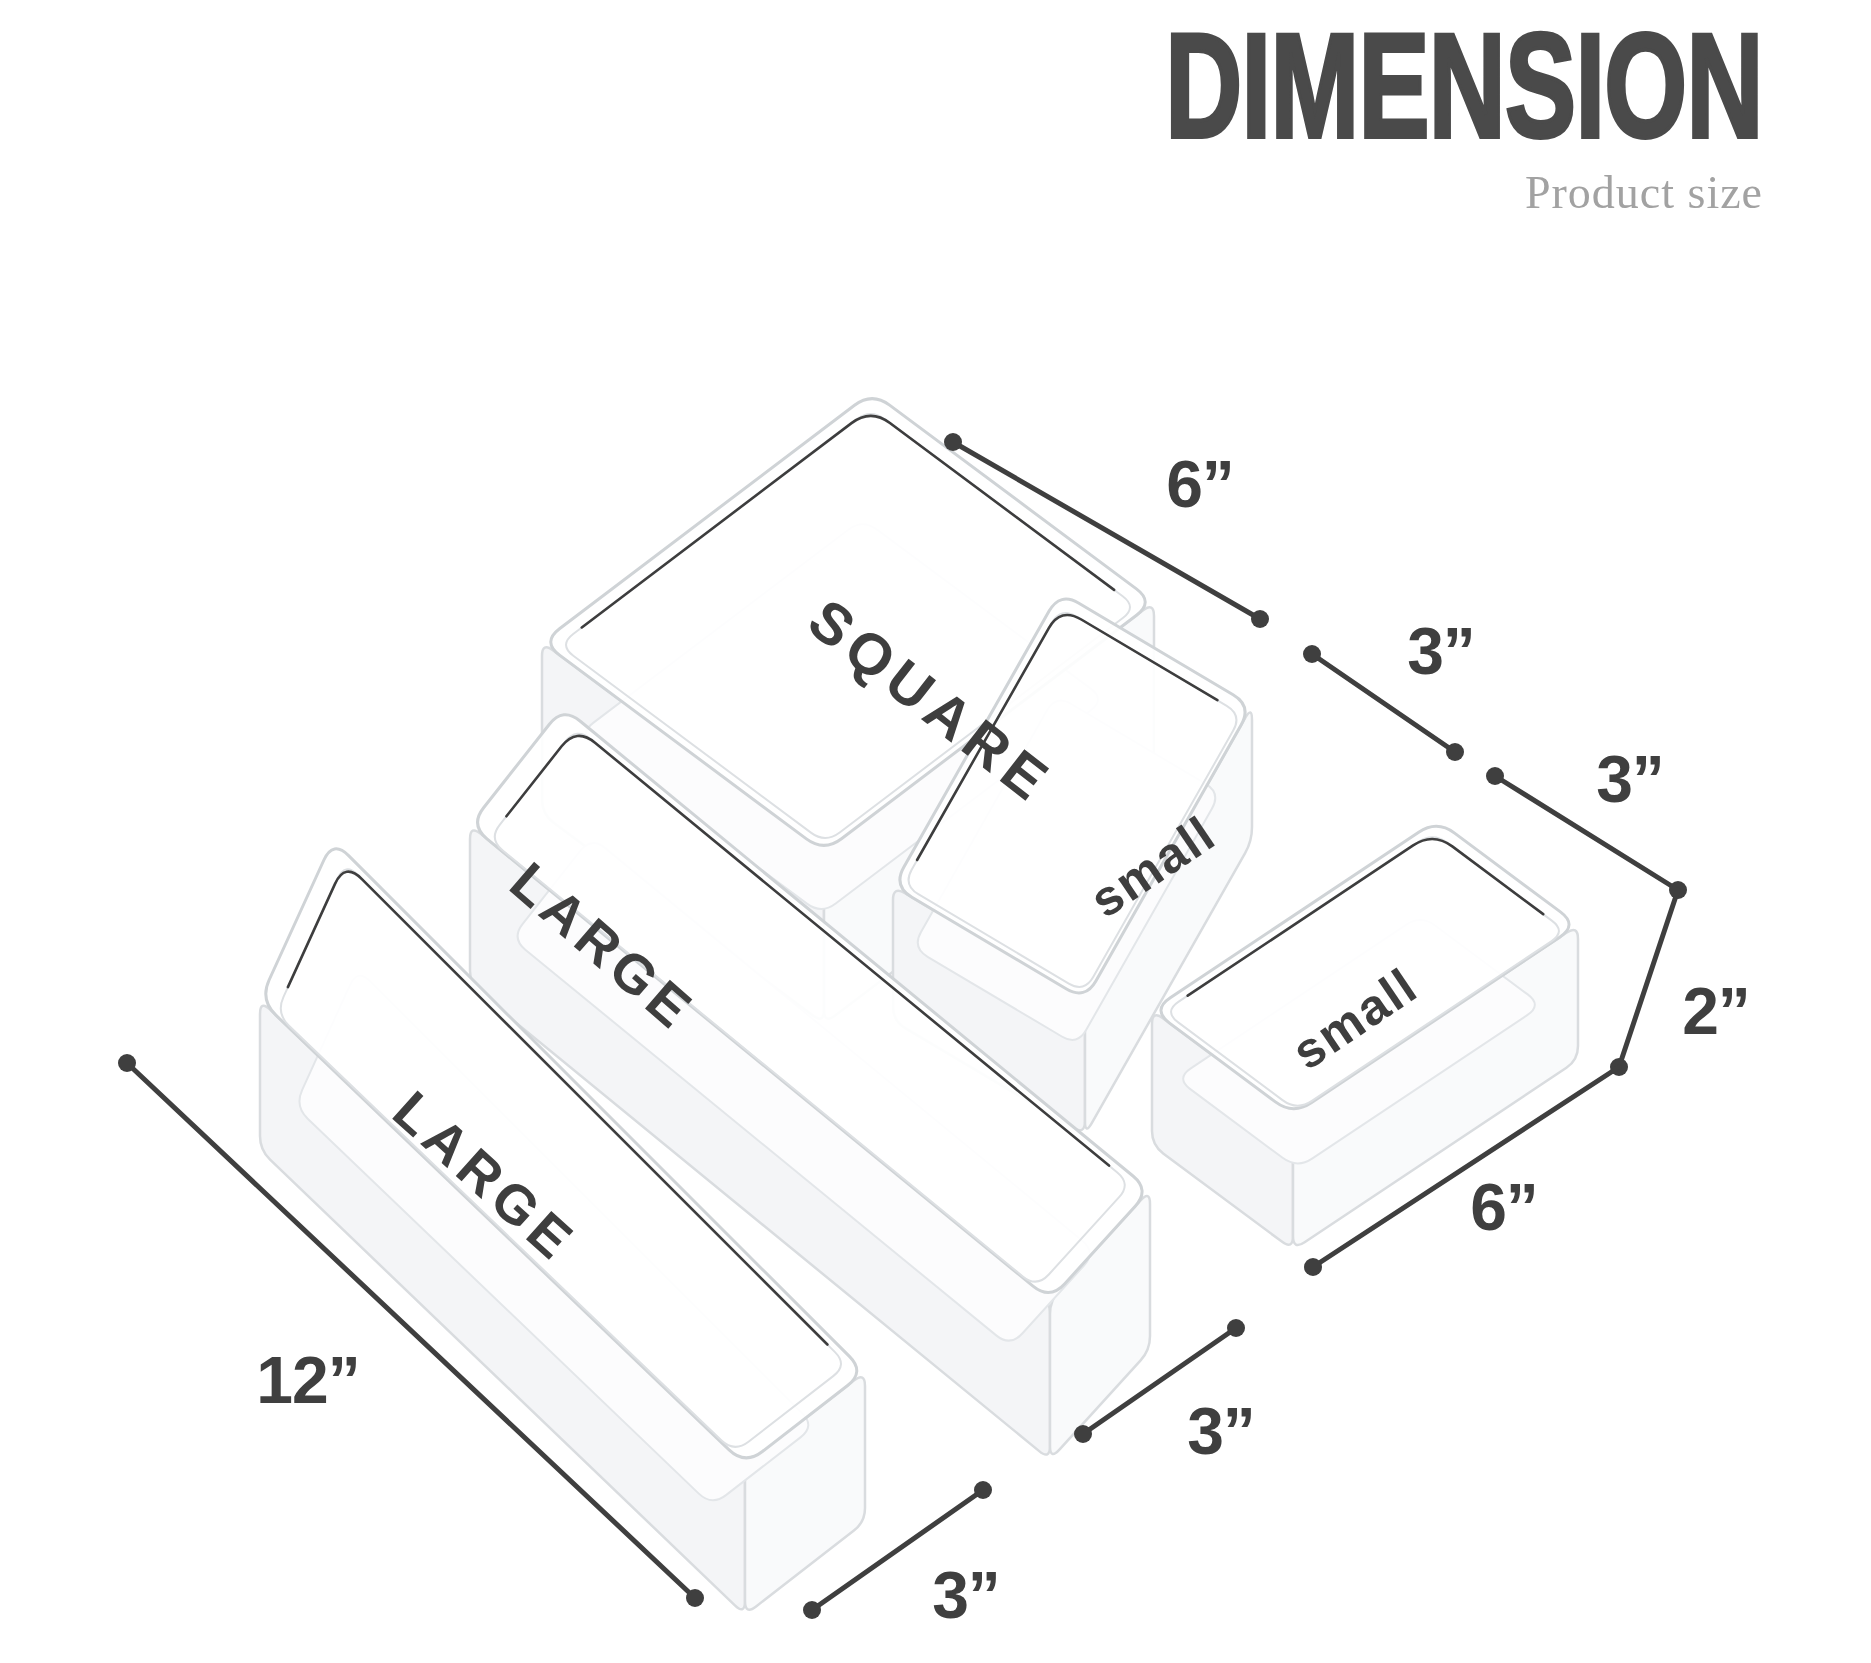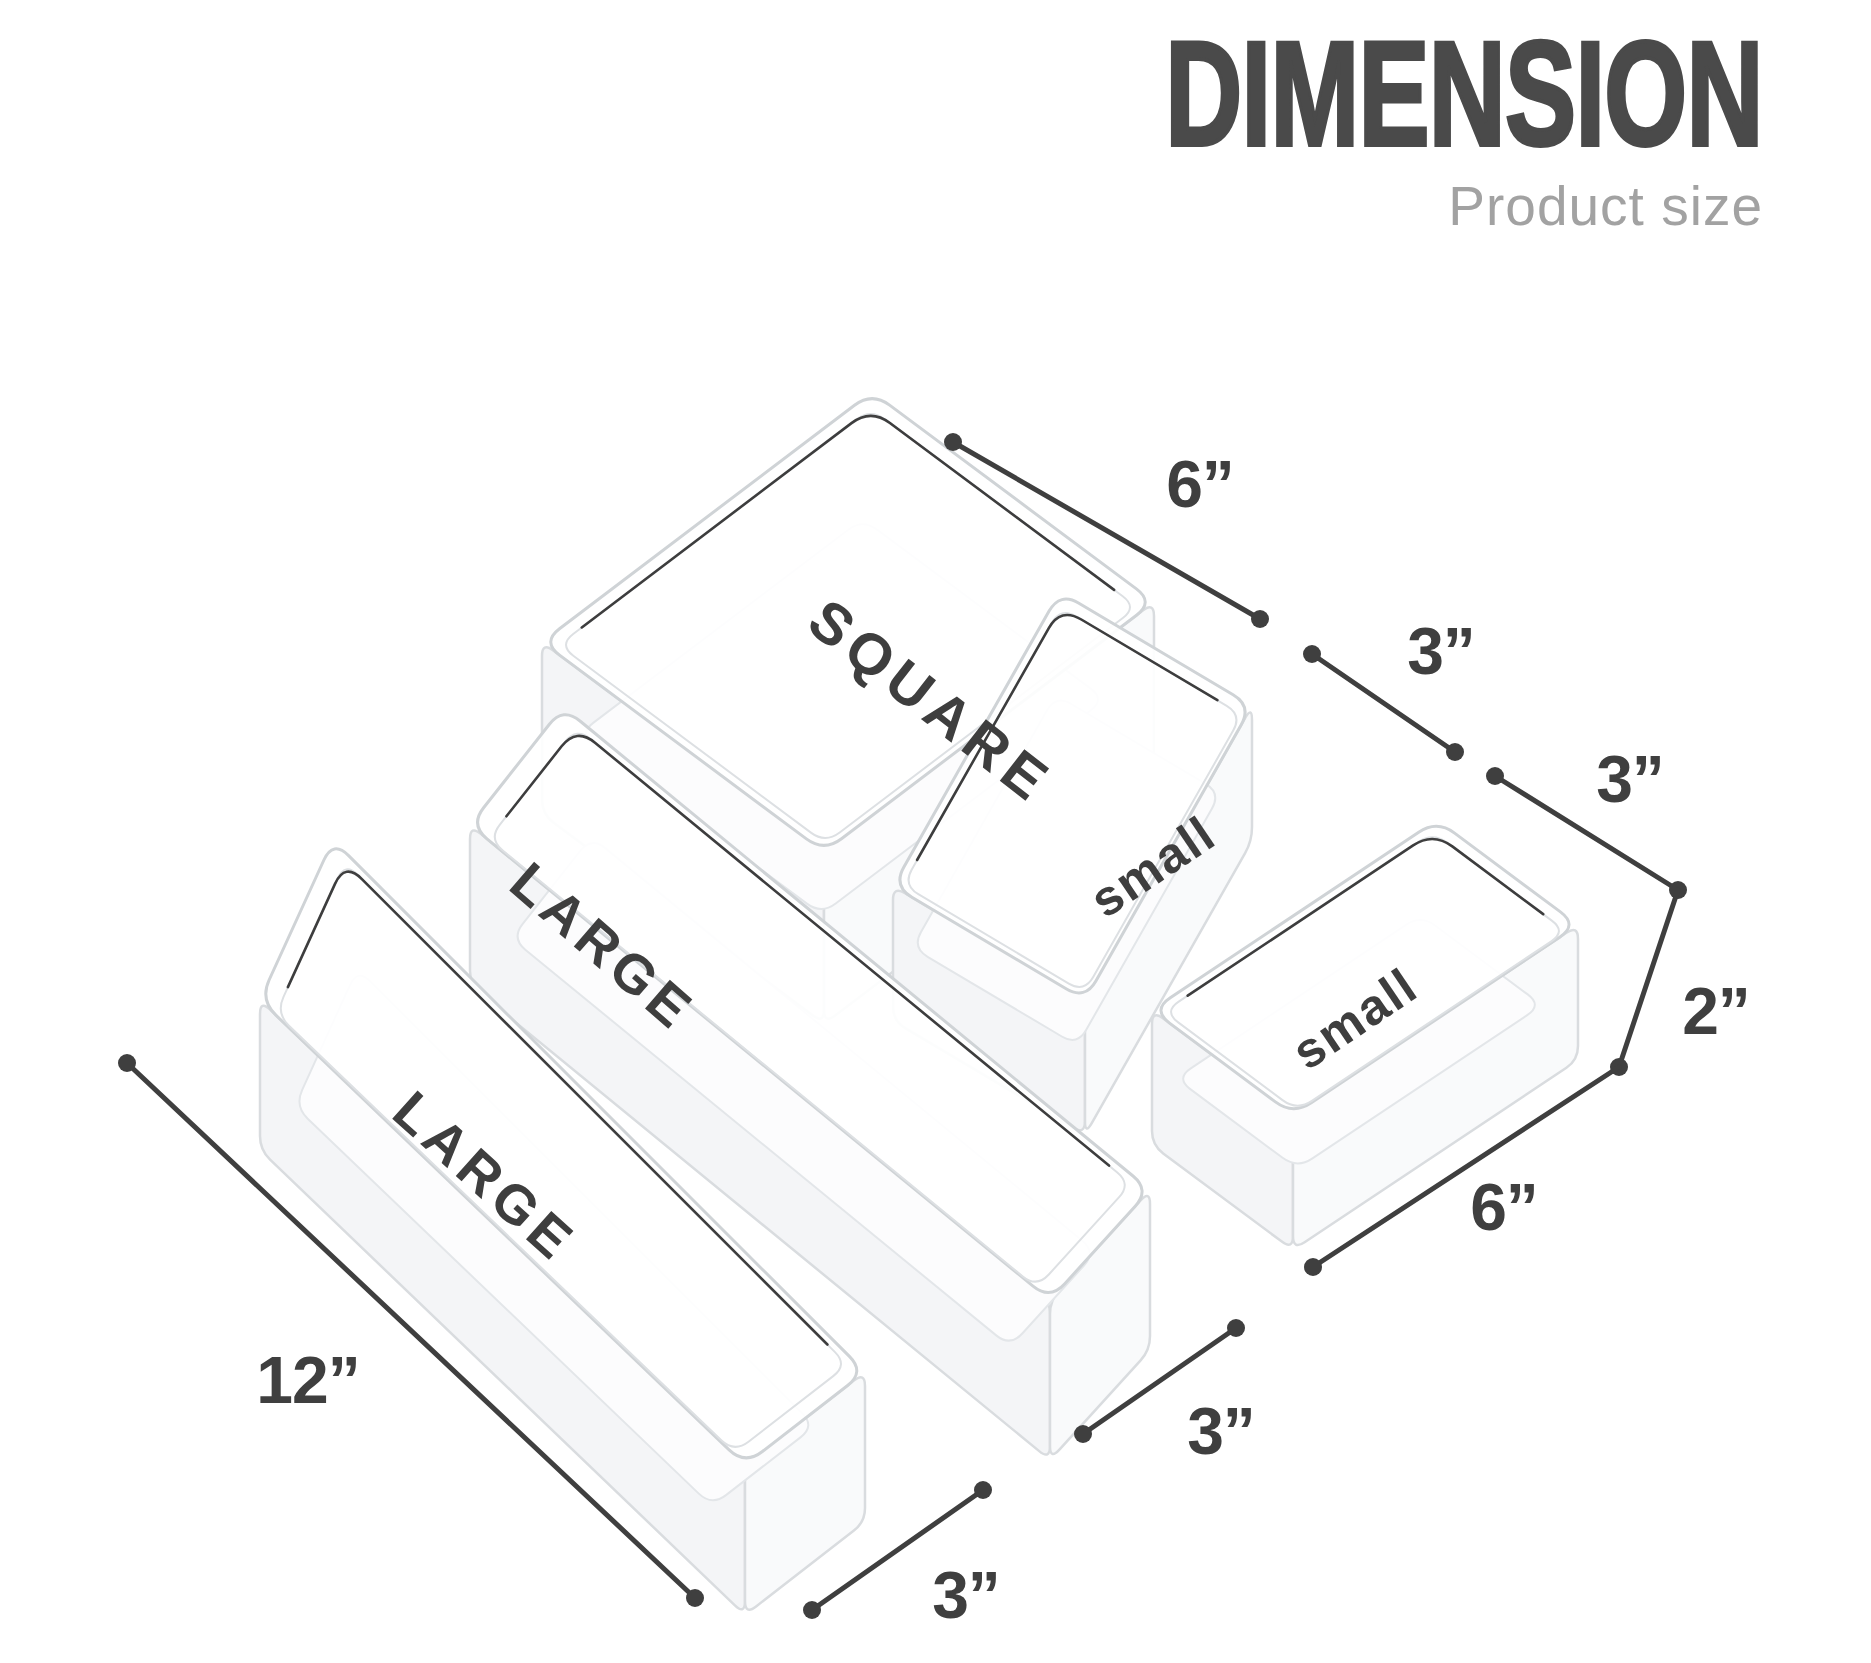"DIMENSION" .title-block { top: 20px -> 12px }
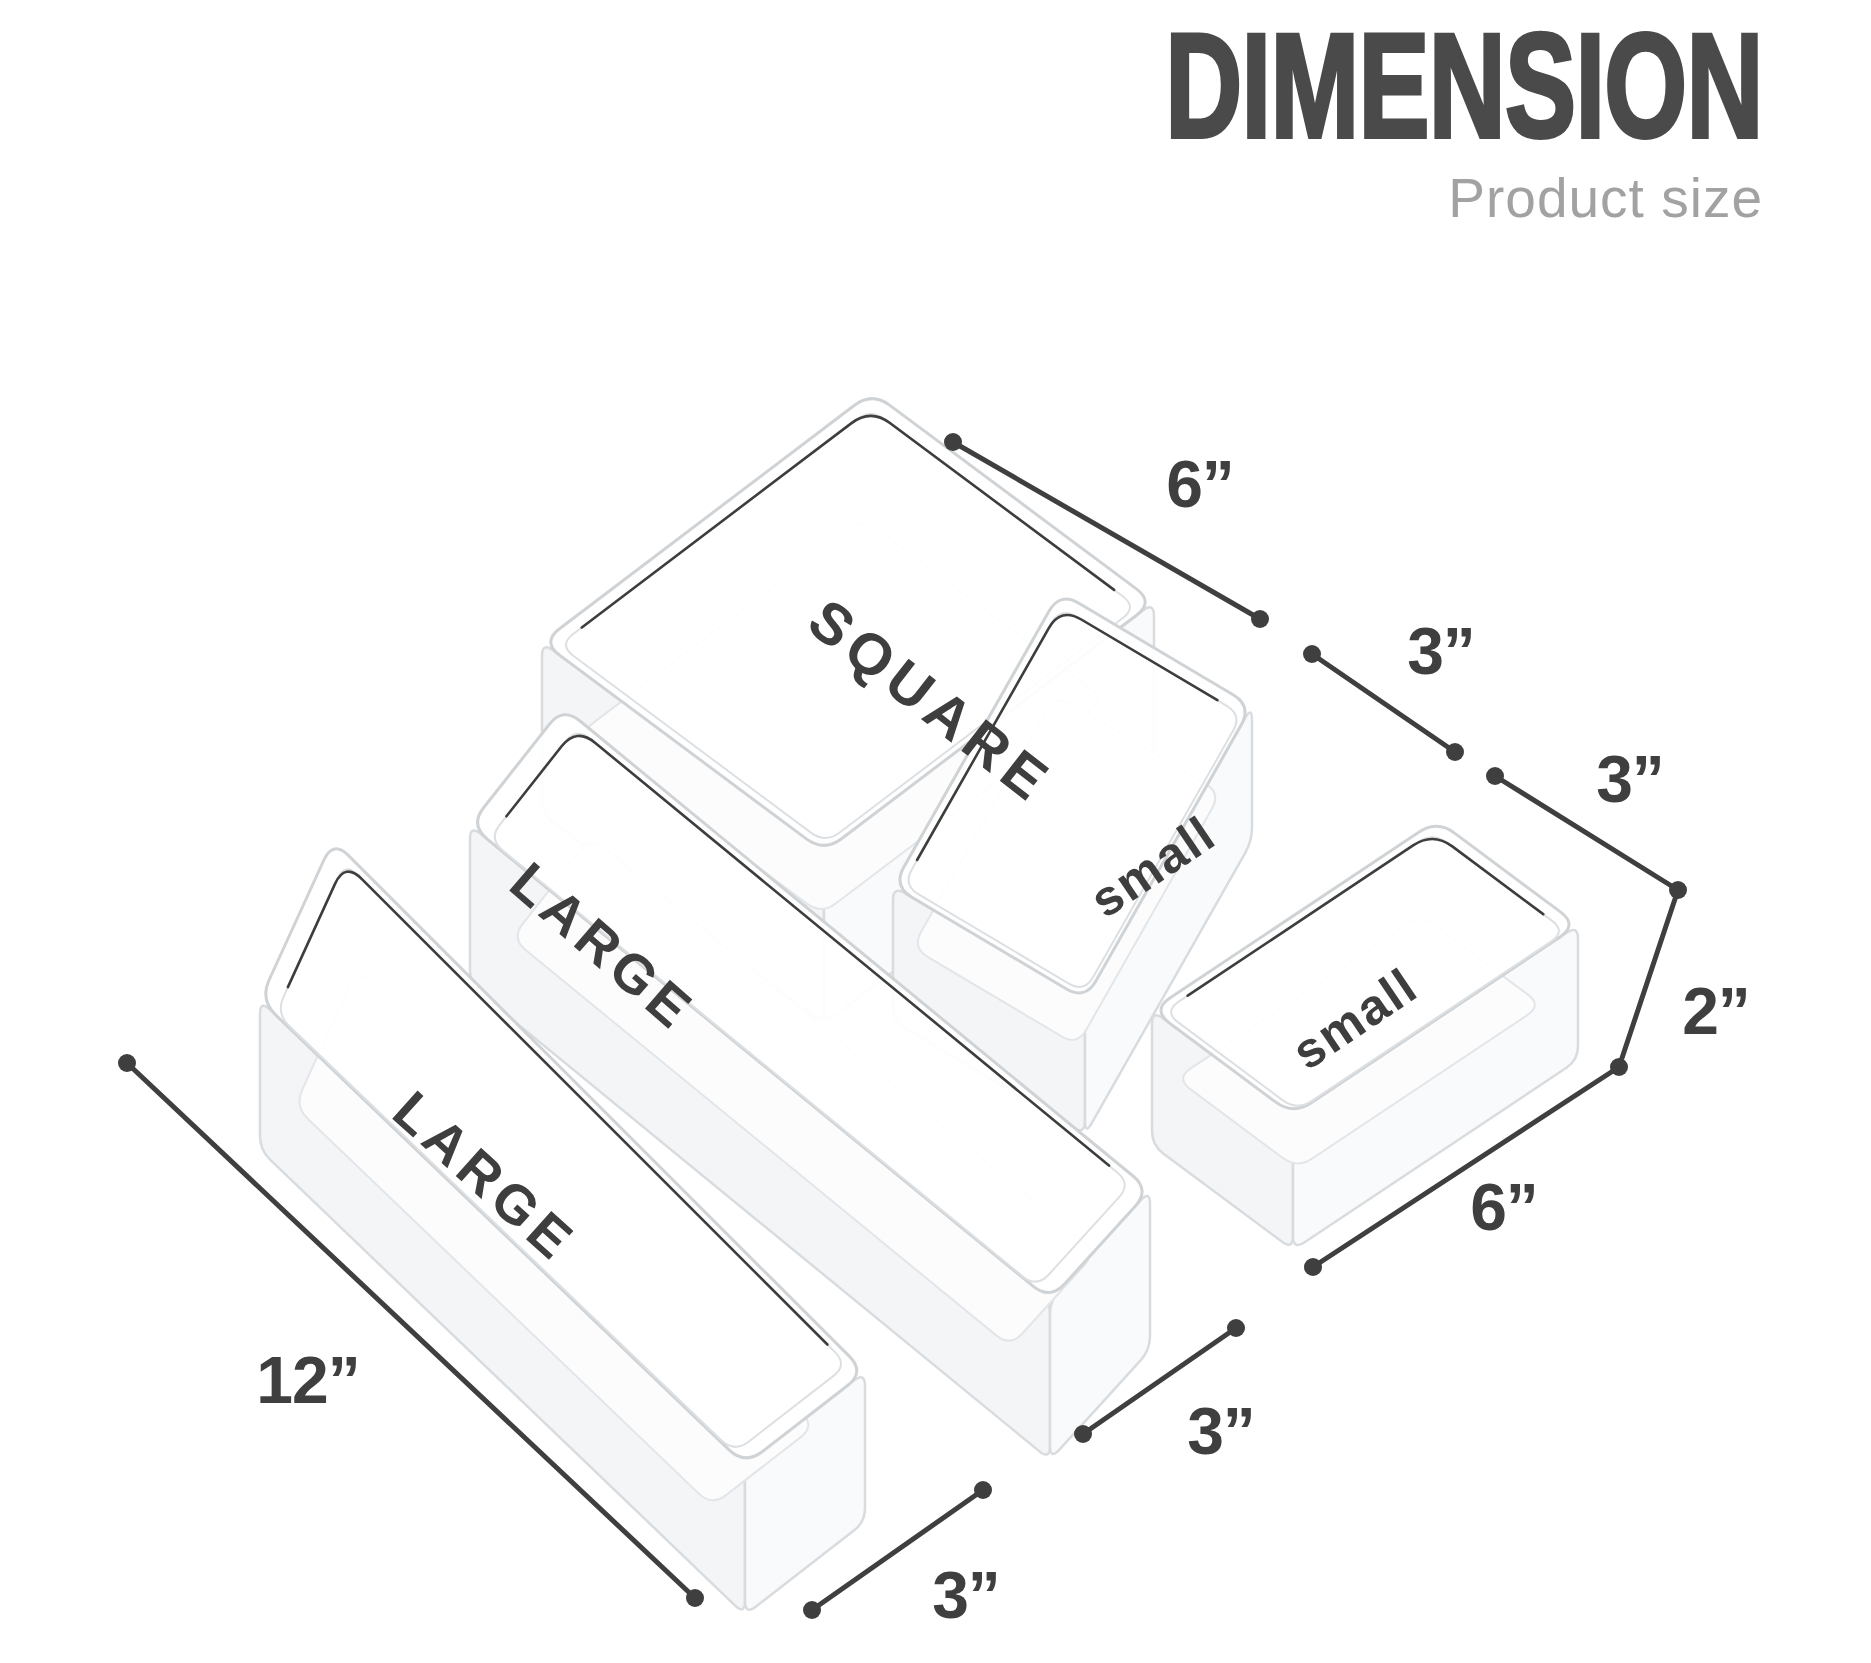"Product size" .sub-title { font-family: none -> Liberation Serif, serif; font-size: 55px -> 46px }
